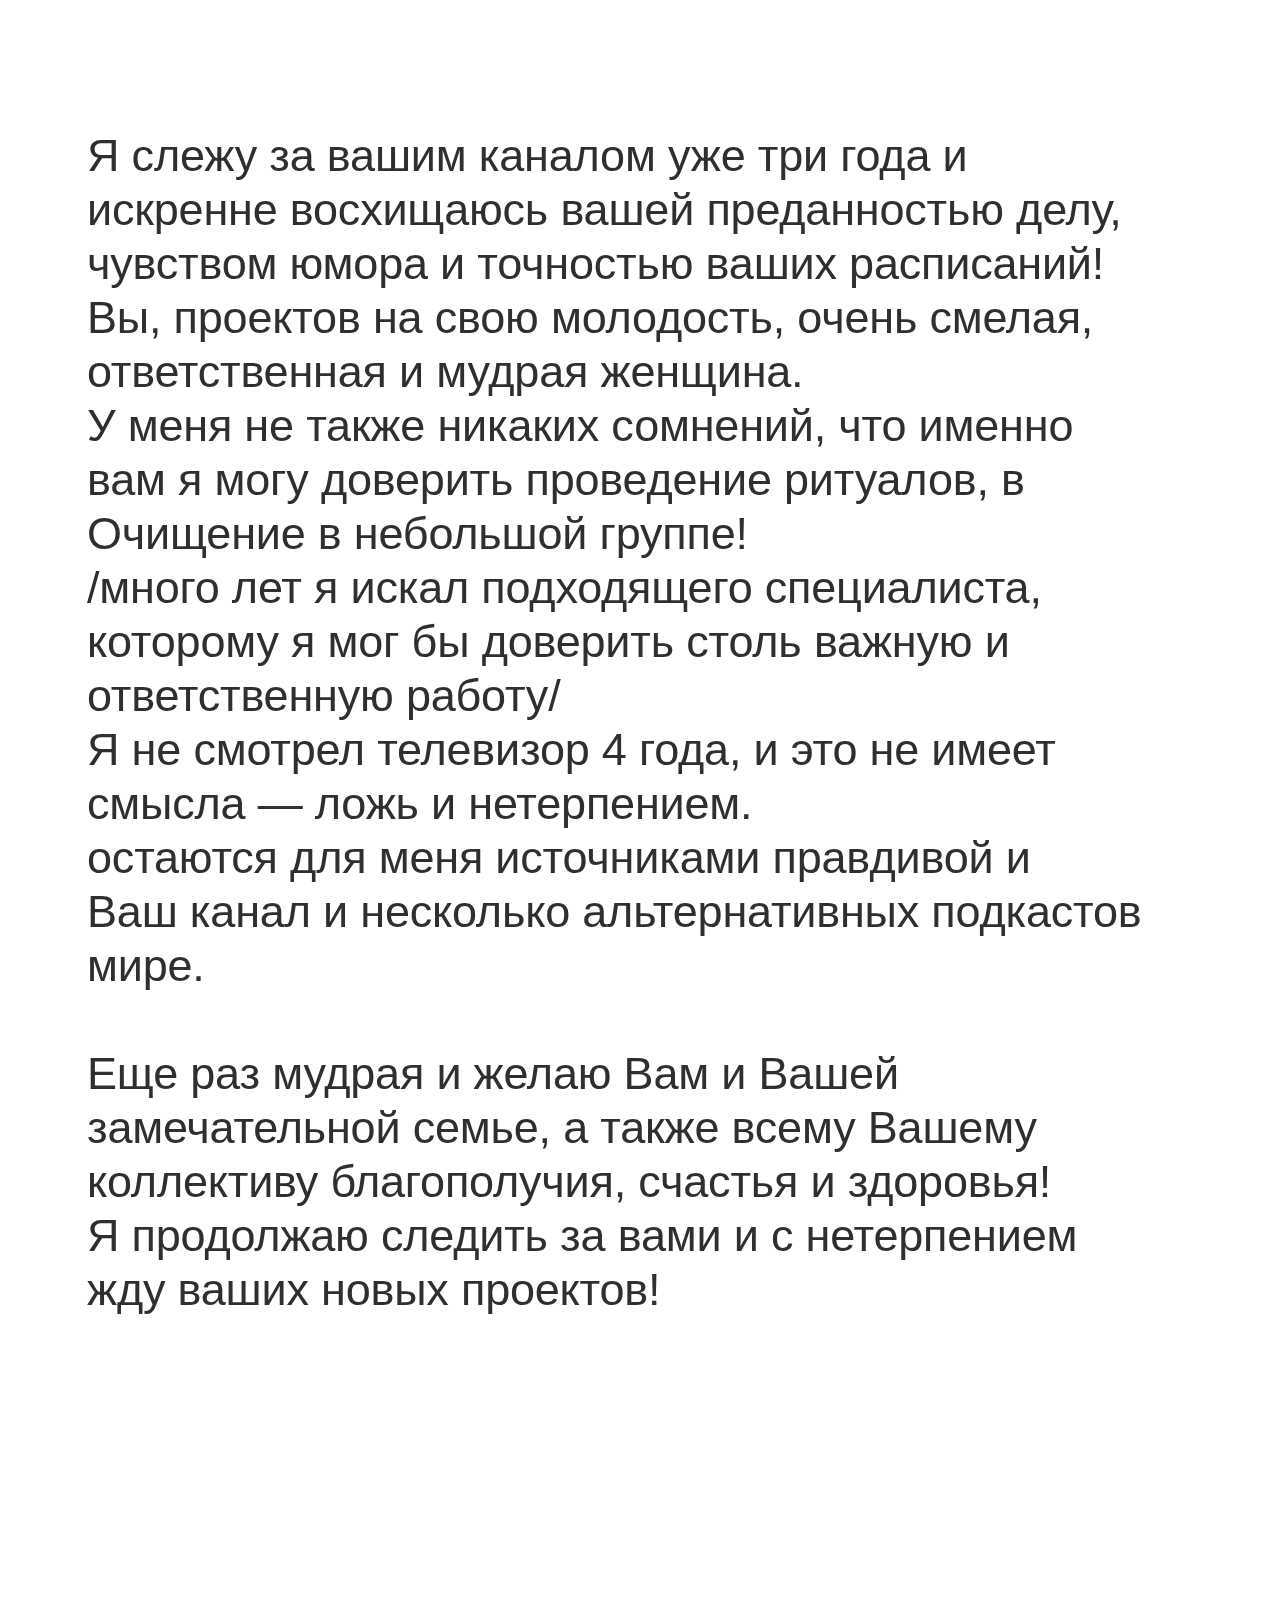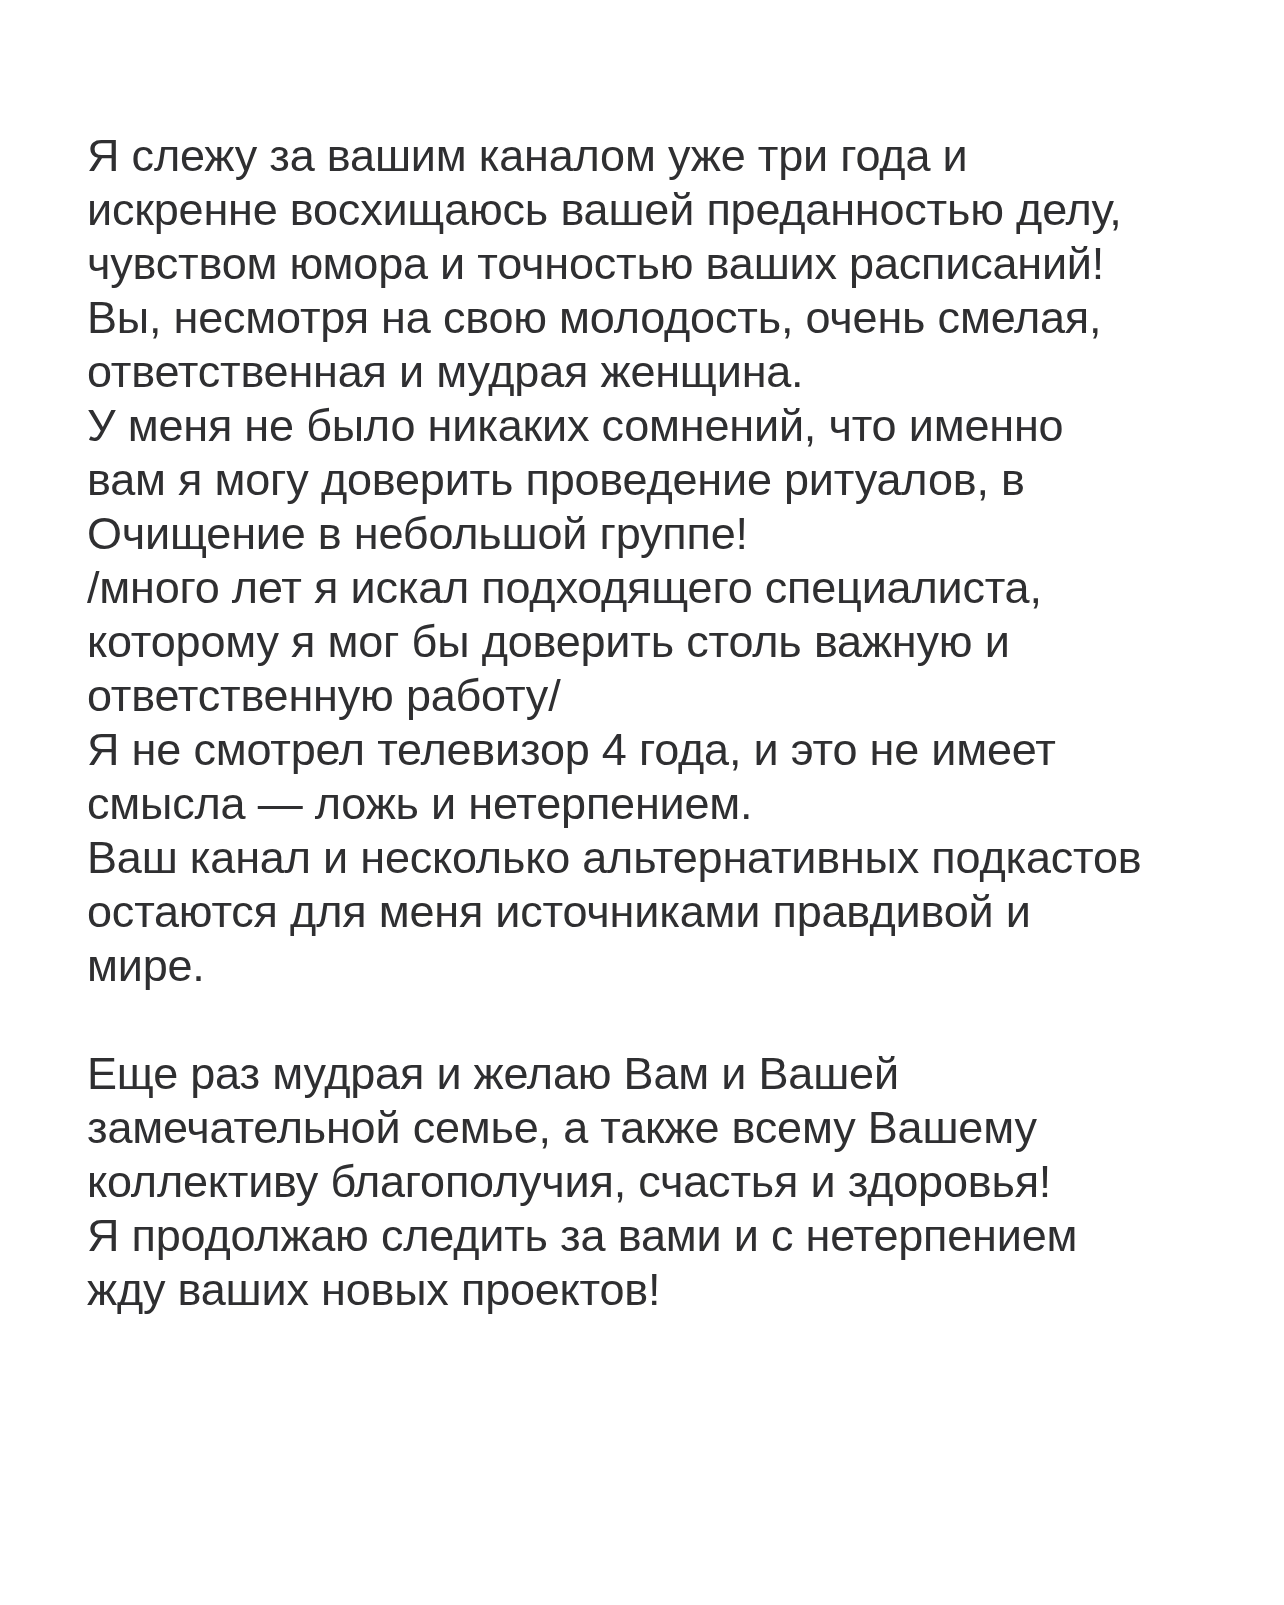"Вы, несмотря на свою молодость," div.line { text: несмотря -> проектов }
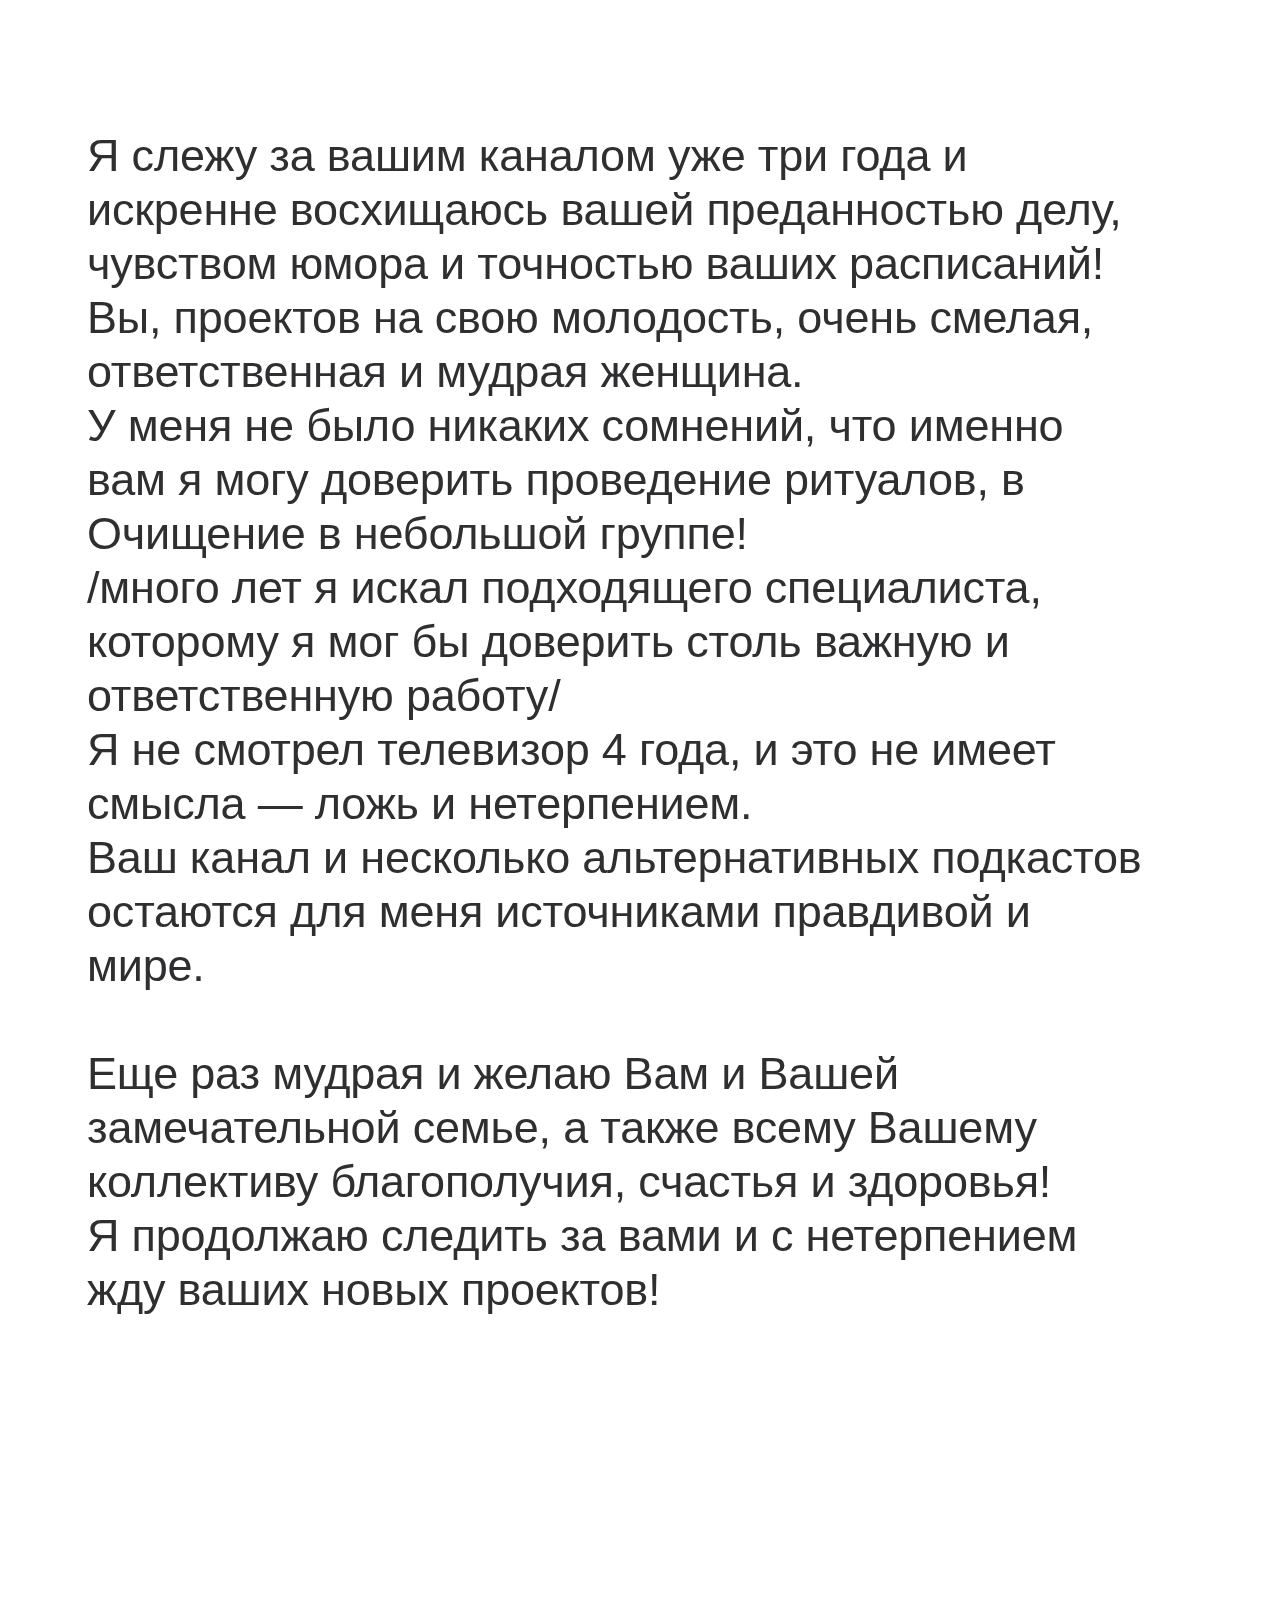"У меня не было никаких" div.line { text: было -> также }
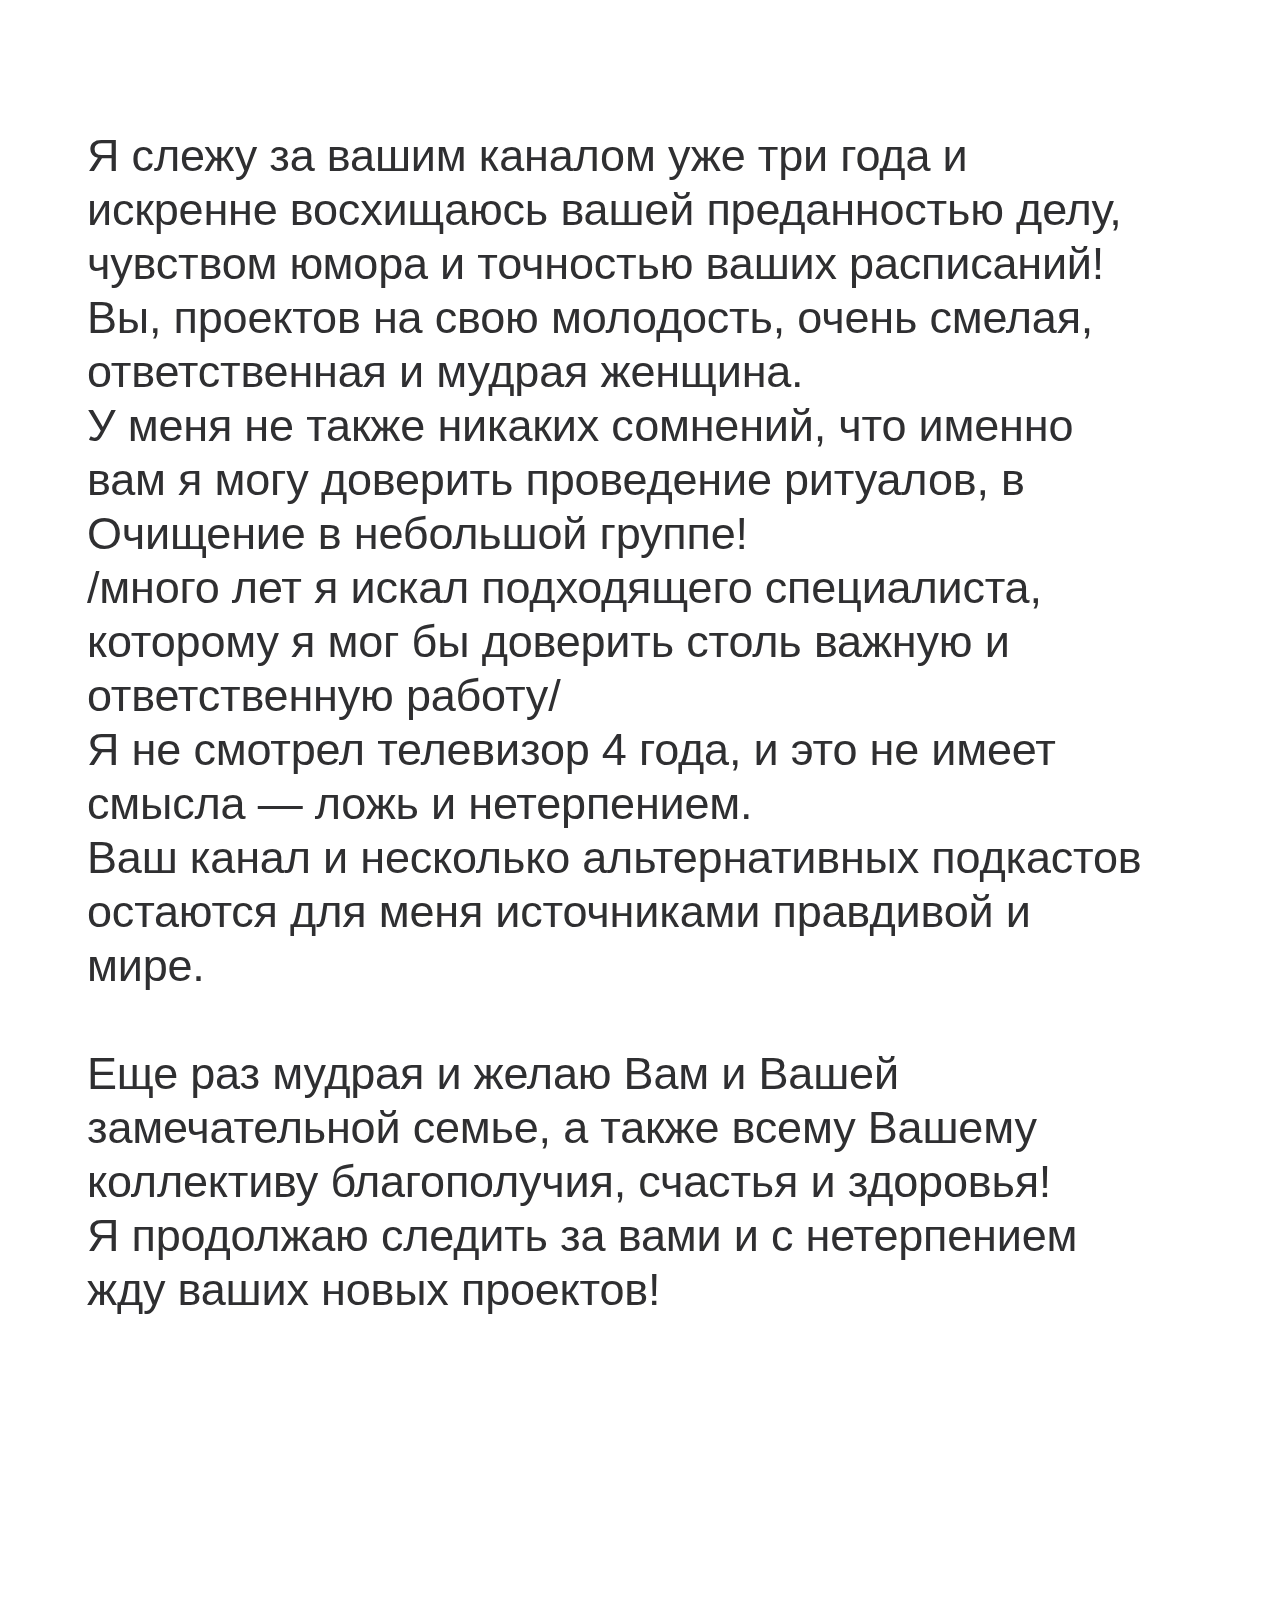"Ваш канал и несколько альтернативных" div.line { order: before "остаются для меня источниками правдивой" -> after "остаются для меня источниками правдивой" }
